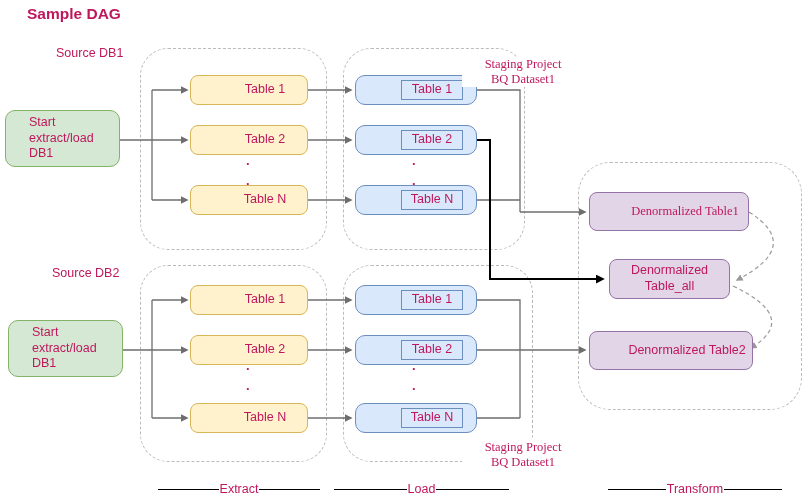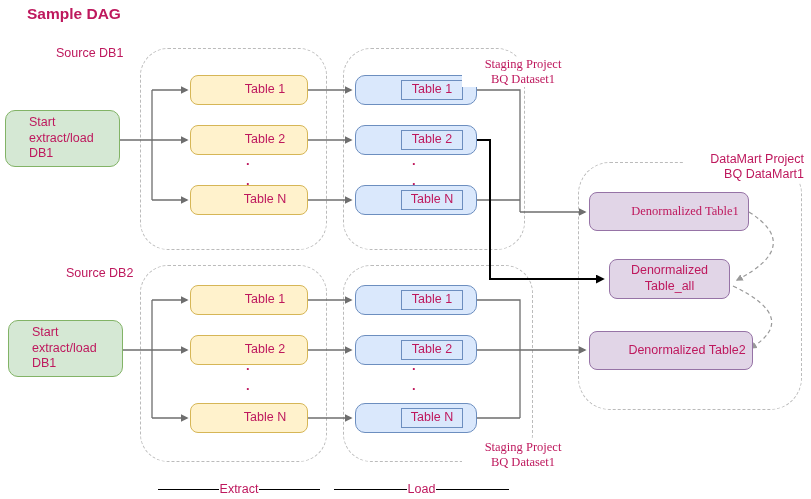"DataMart Project" div.lbl { html: <div> <div>DataMart Project</div> <div>BQ DataMart1</div> </div> -> none }
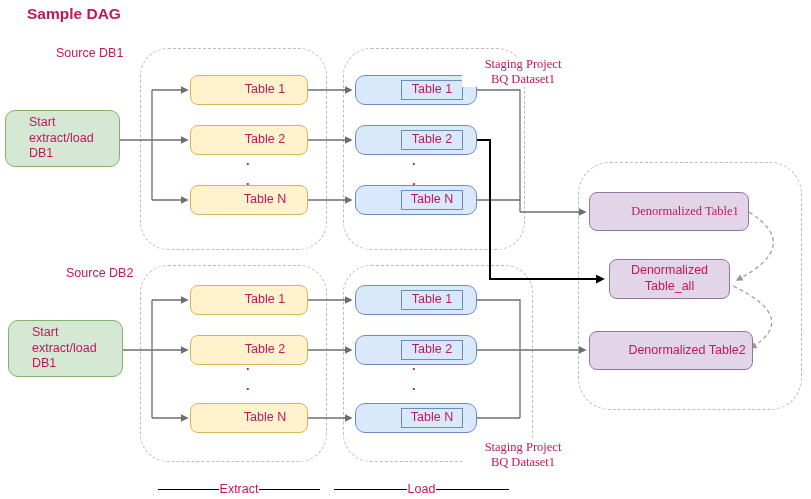"Source DB2" div.lbl { left: 64px -> 50px }
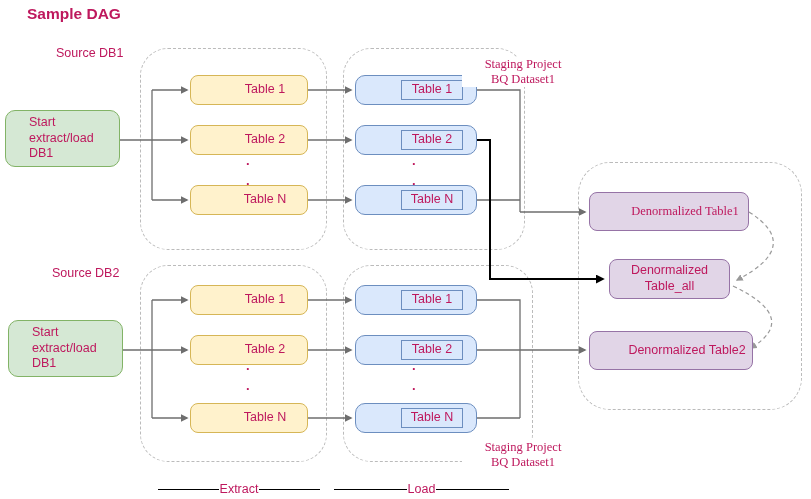"Transform" div.phase { html: none -> <div> <span></span> <span>Transform</span> <span></span> </div> }
